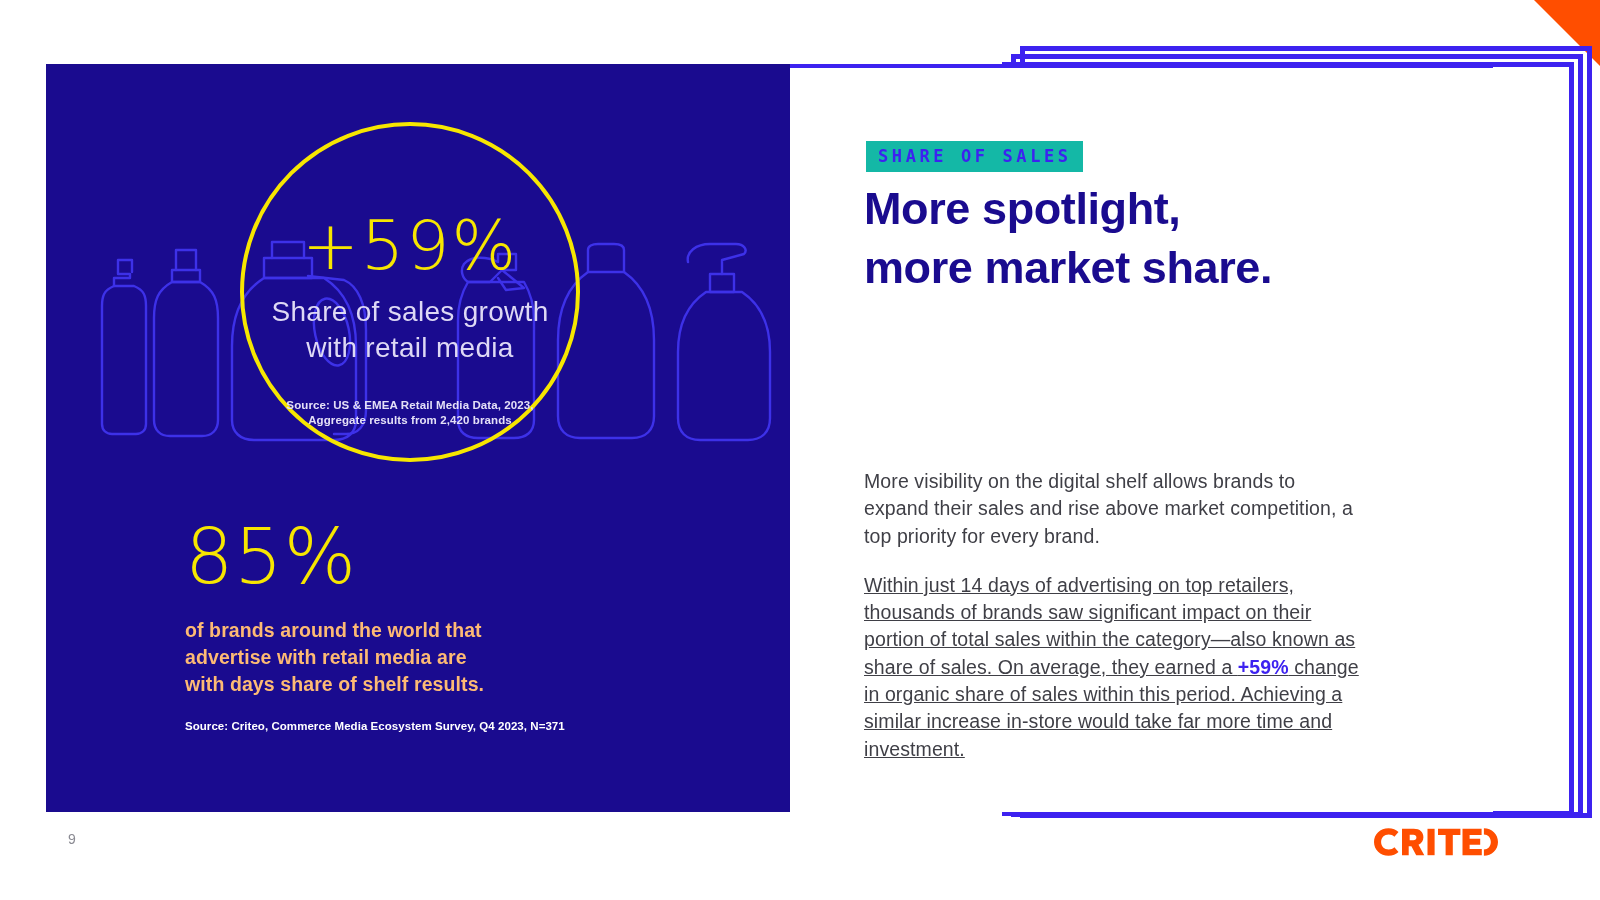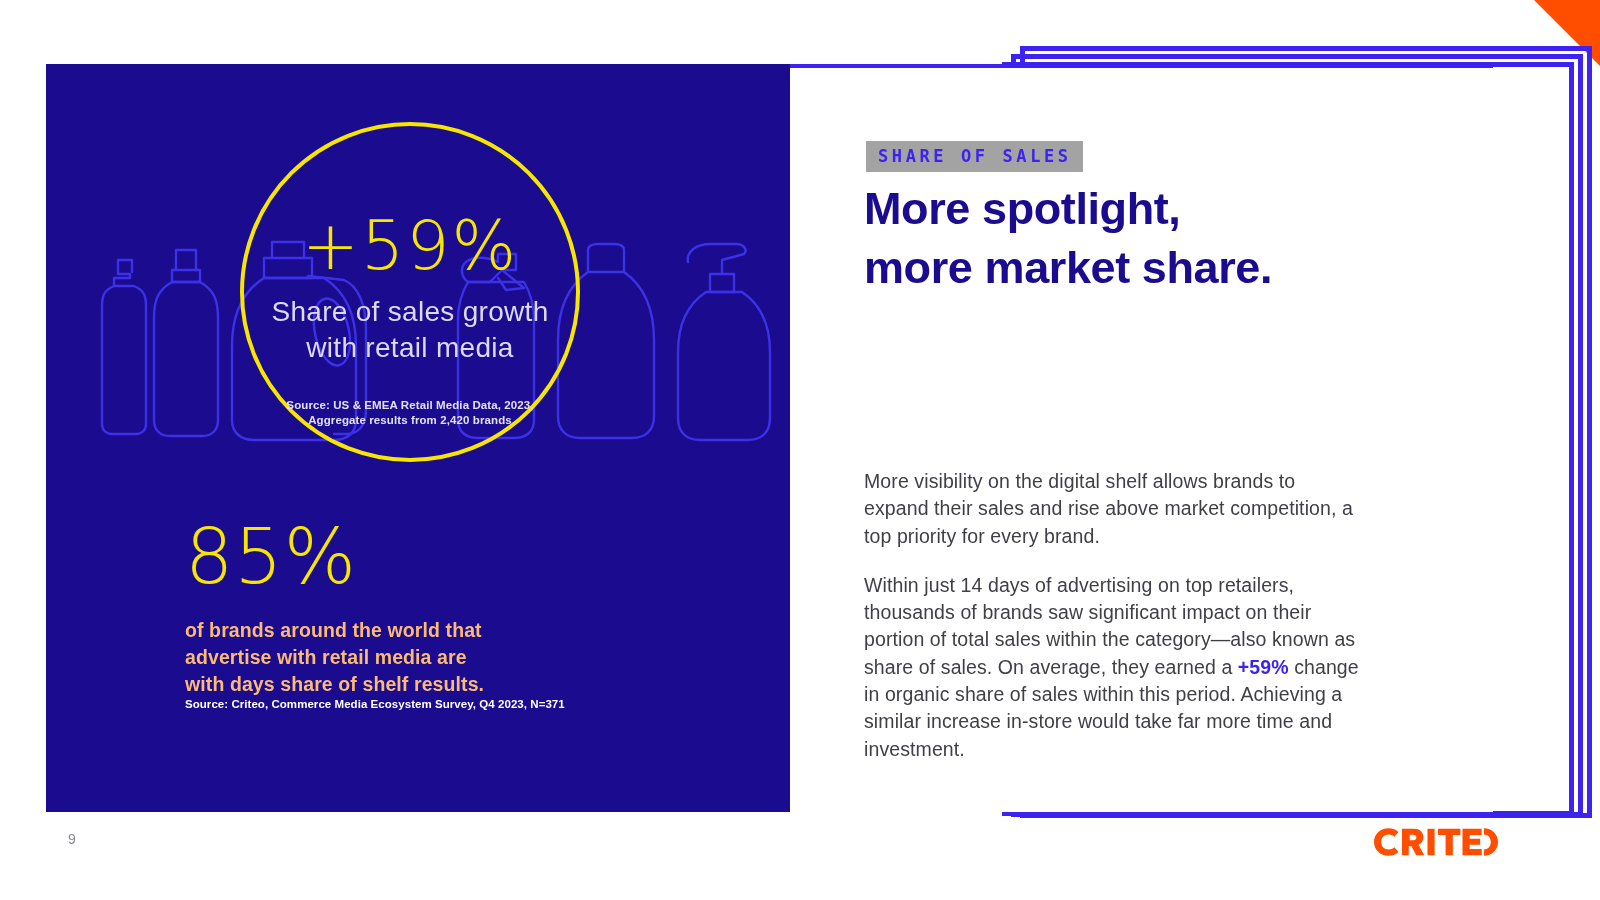"SHARE OF SALES" .eyebrow { background: #a3a3a3 -> #14b8a6 }
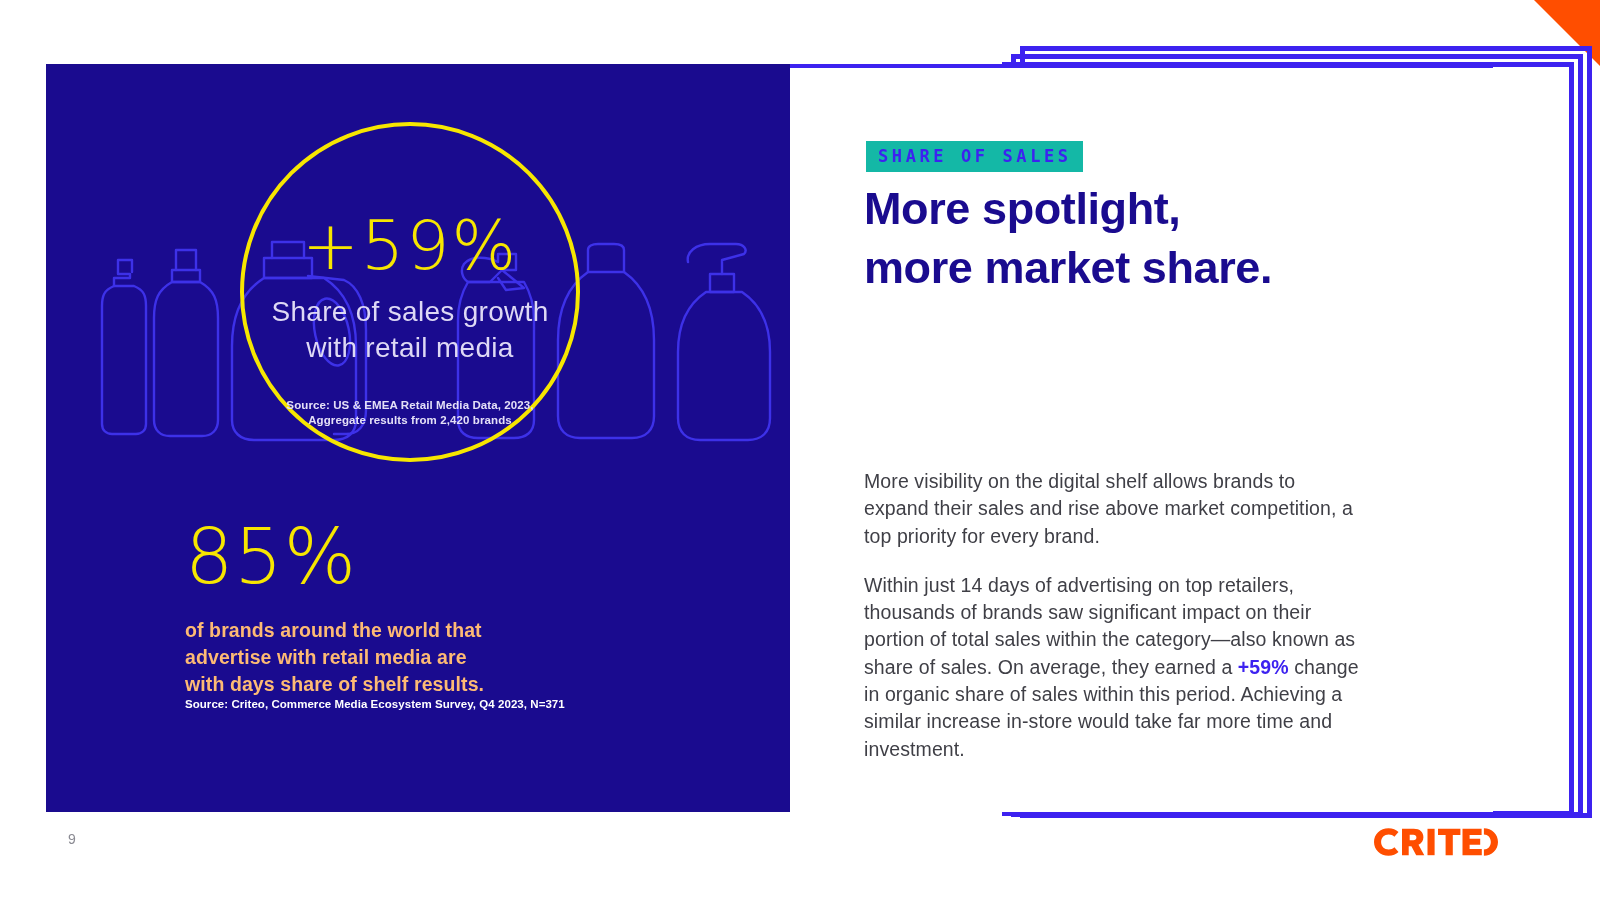"Within just 14 days of" .body-copy p:last-child { text-decoration: none -> underline }
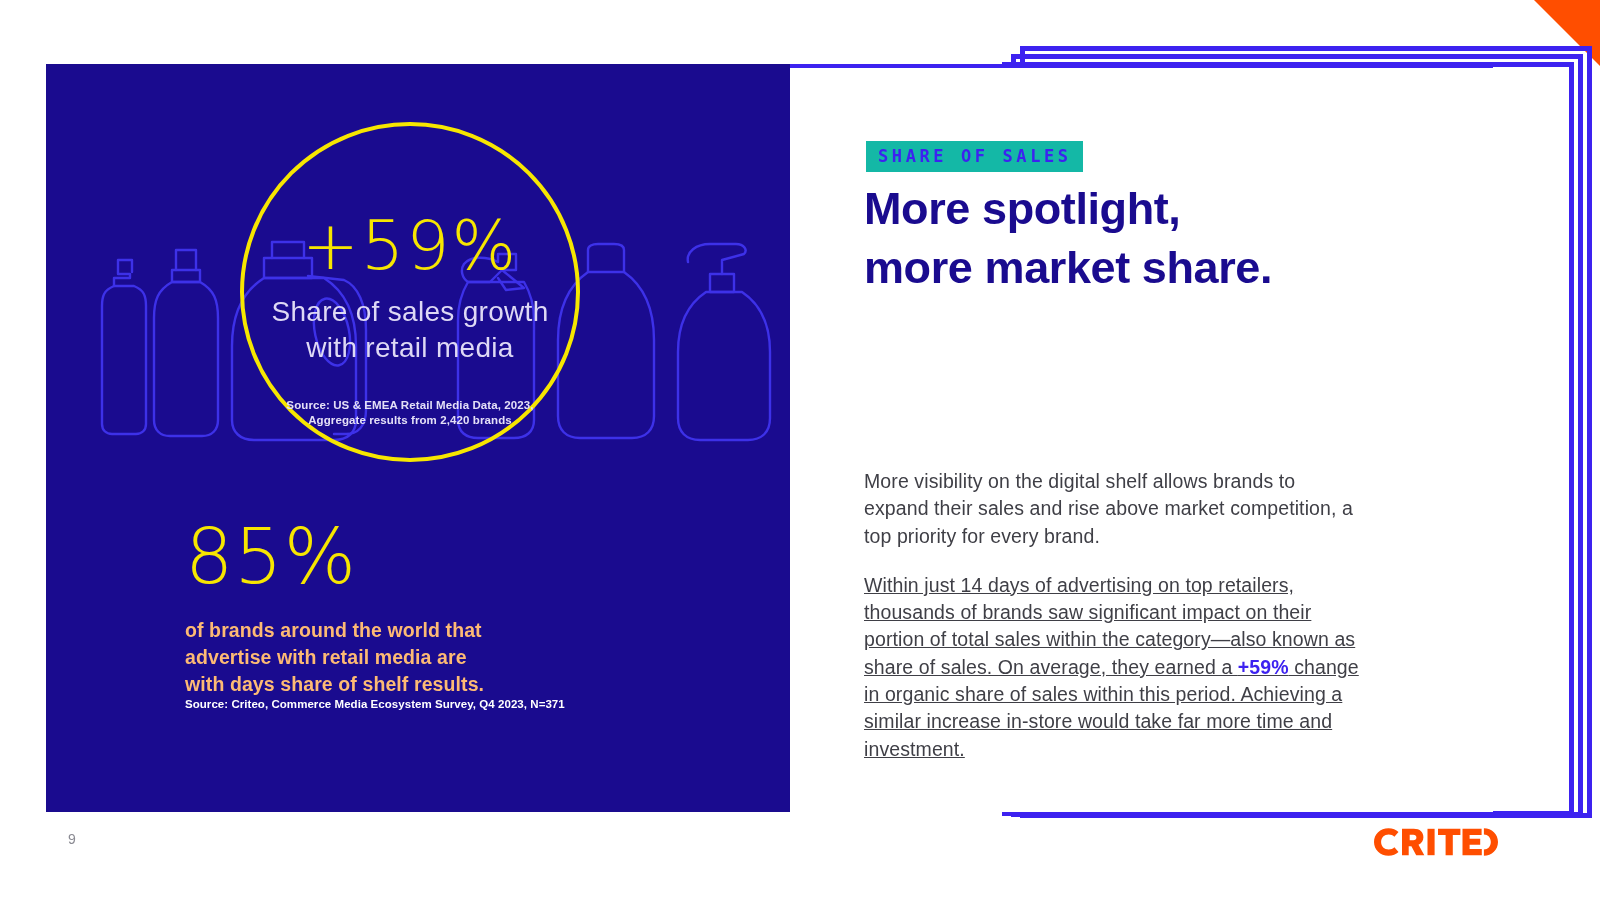"Source: Criteo, Commerce Media Ecosystem" .stat2-source { margin-top: none -> 22px }
